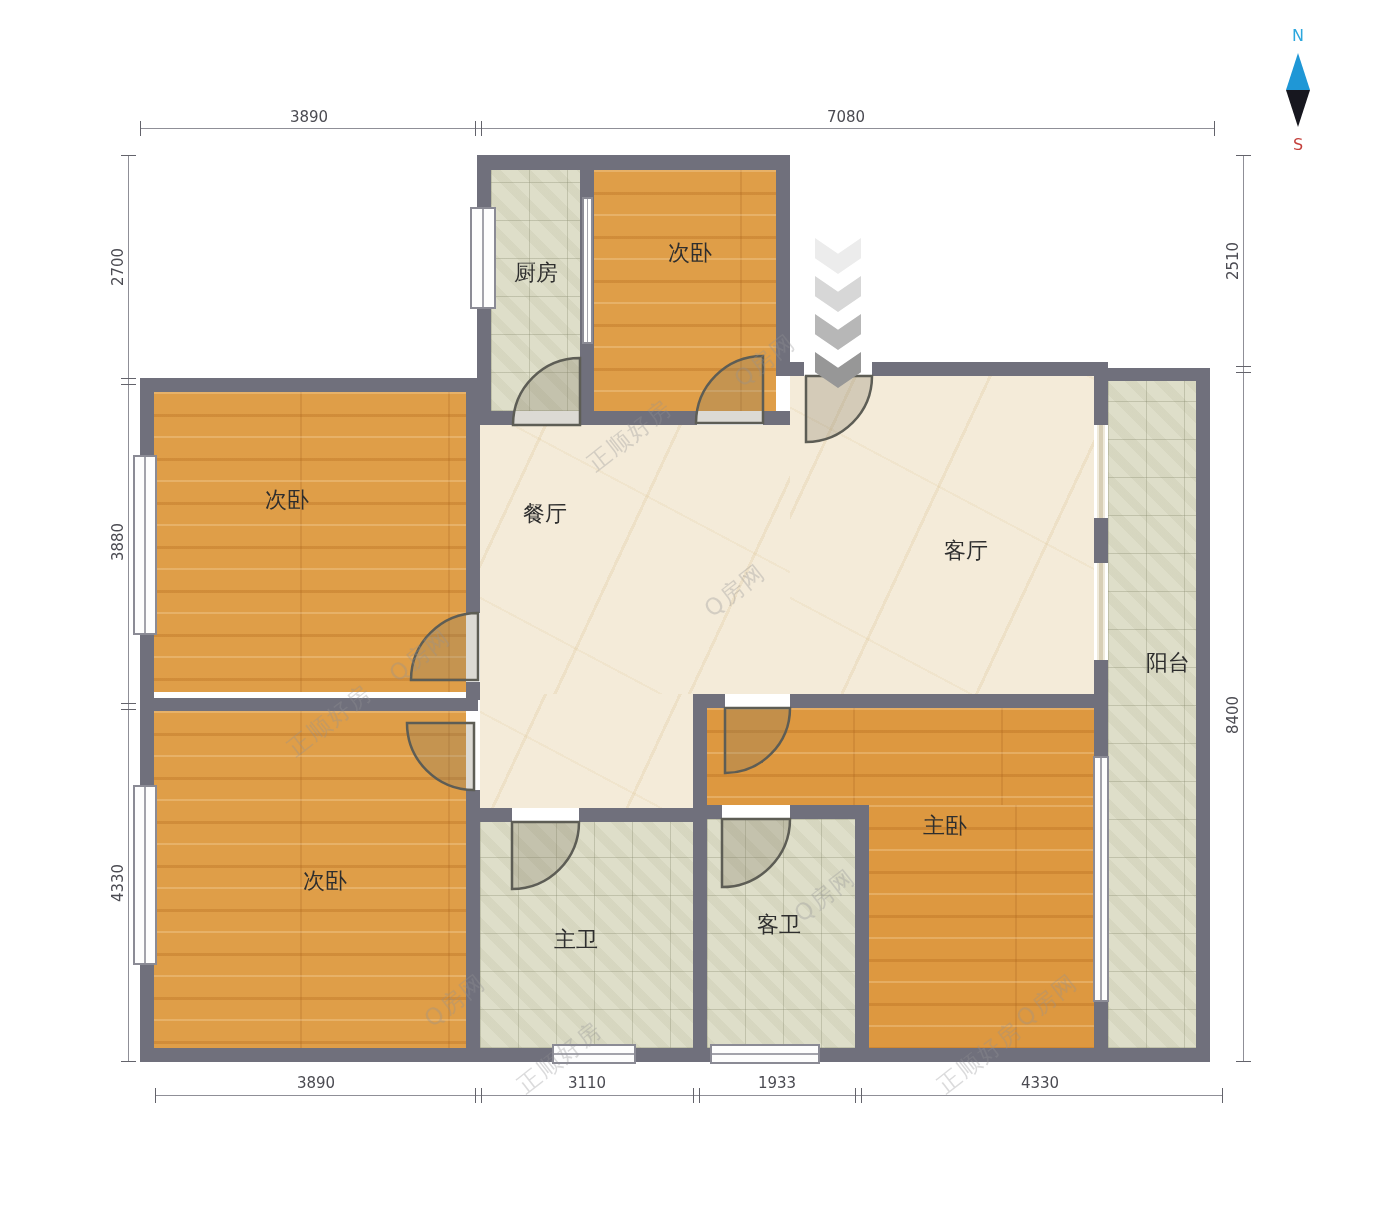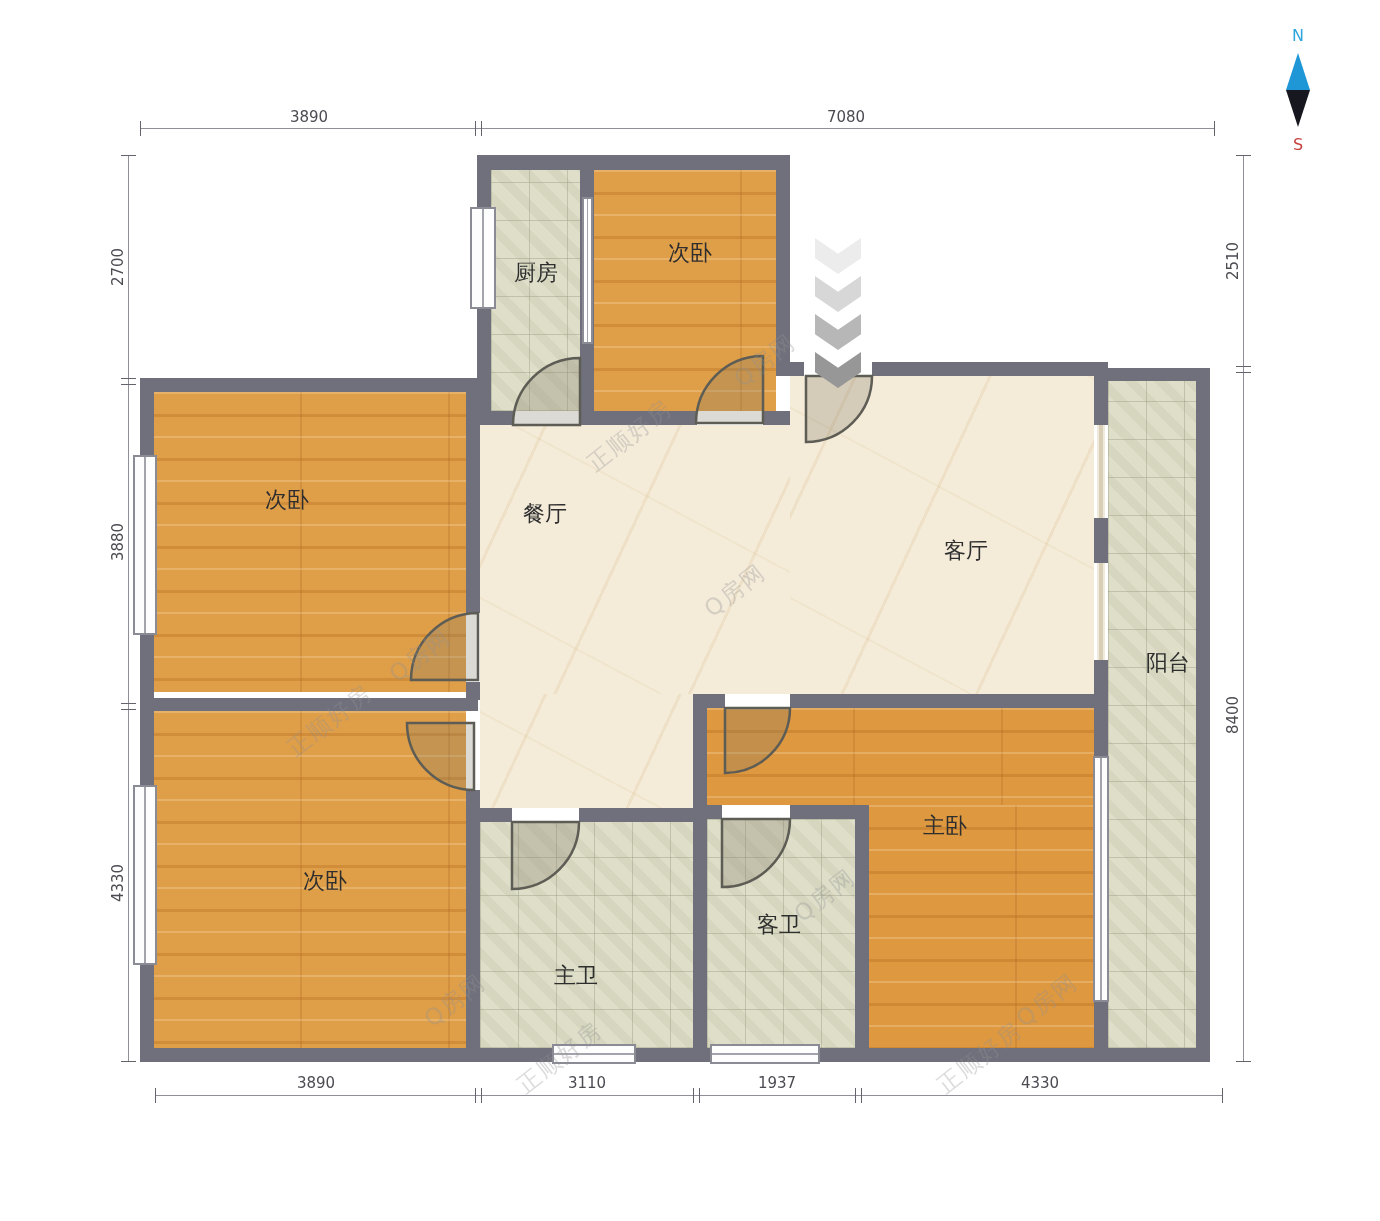"主卫" div.room-label { margin-top: 36px -> none }
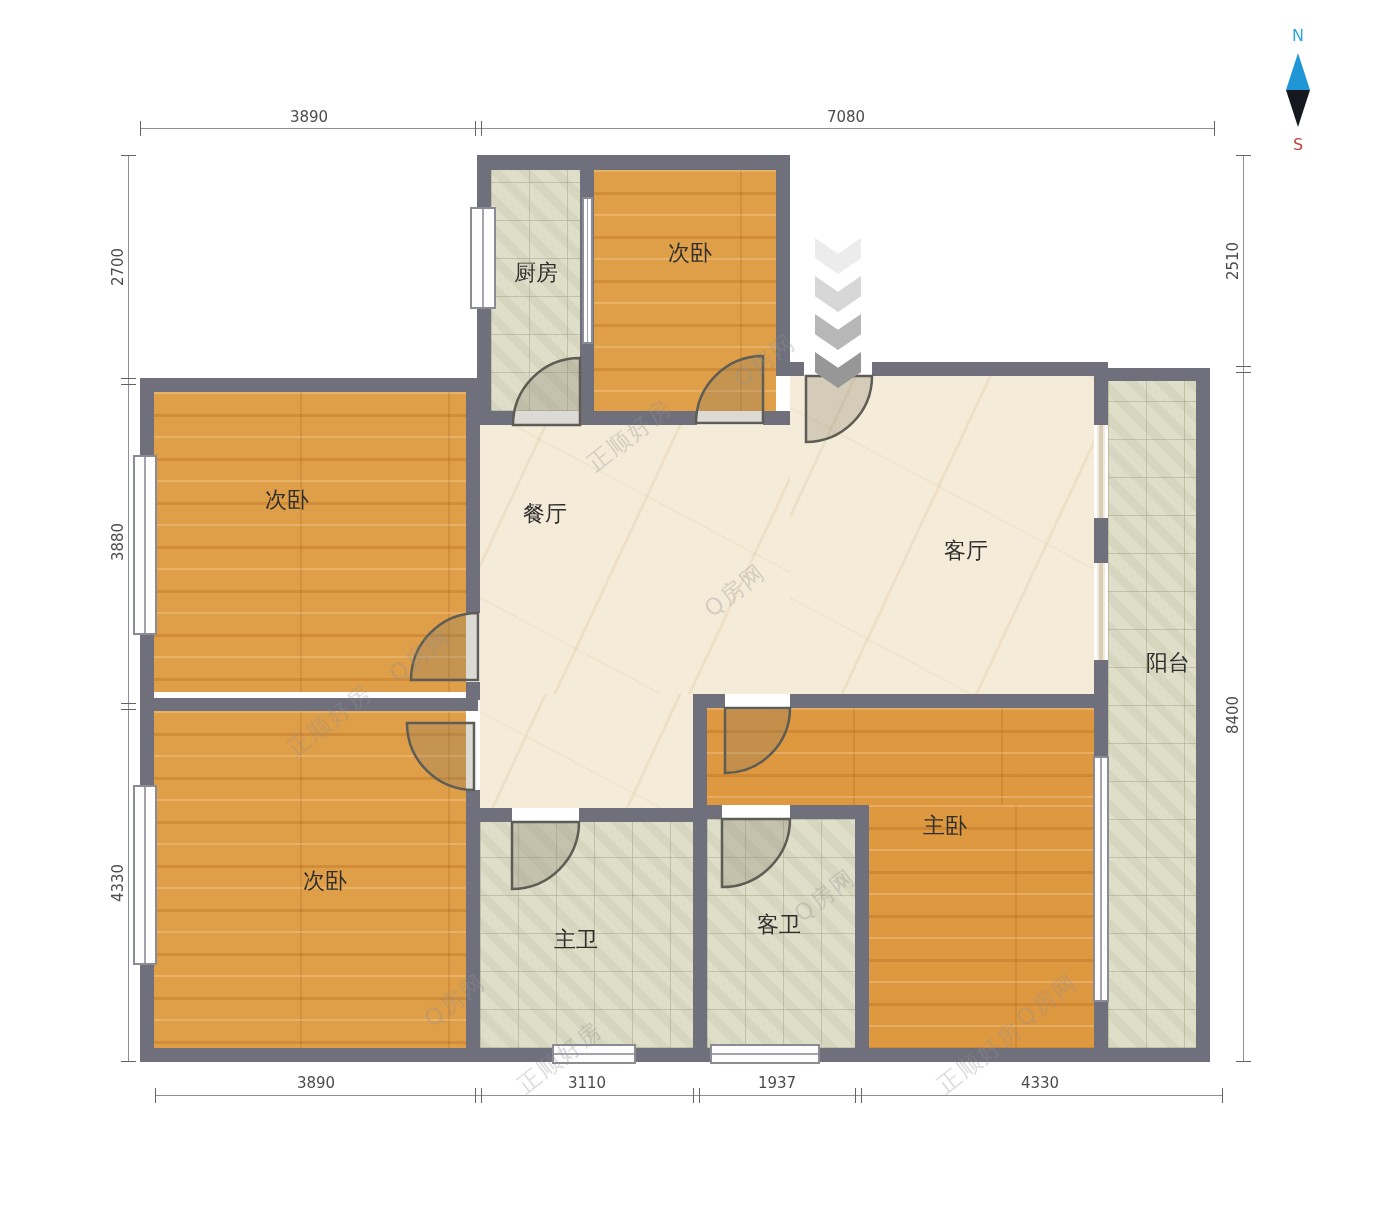"1937" div.dim-label { text: 1937 -> 1933 }
